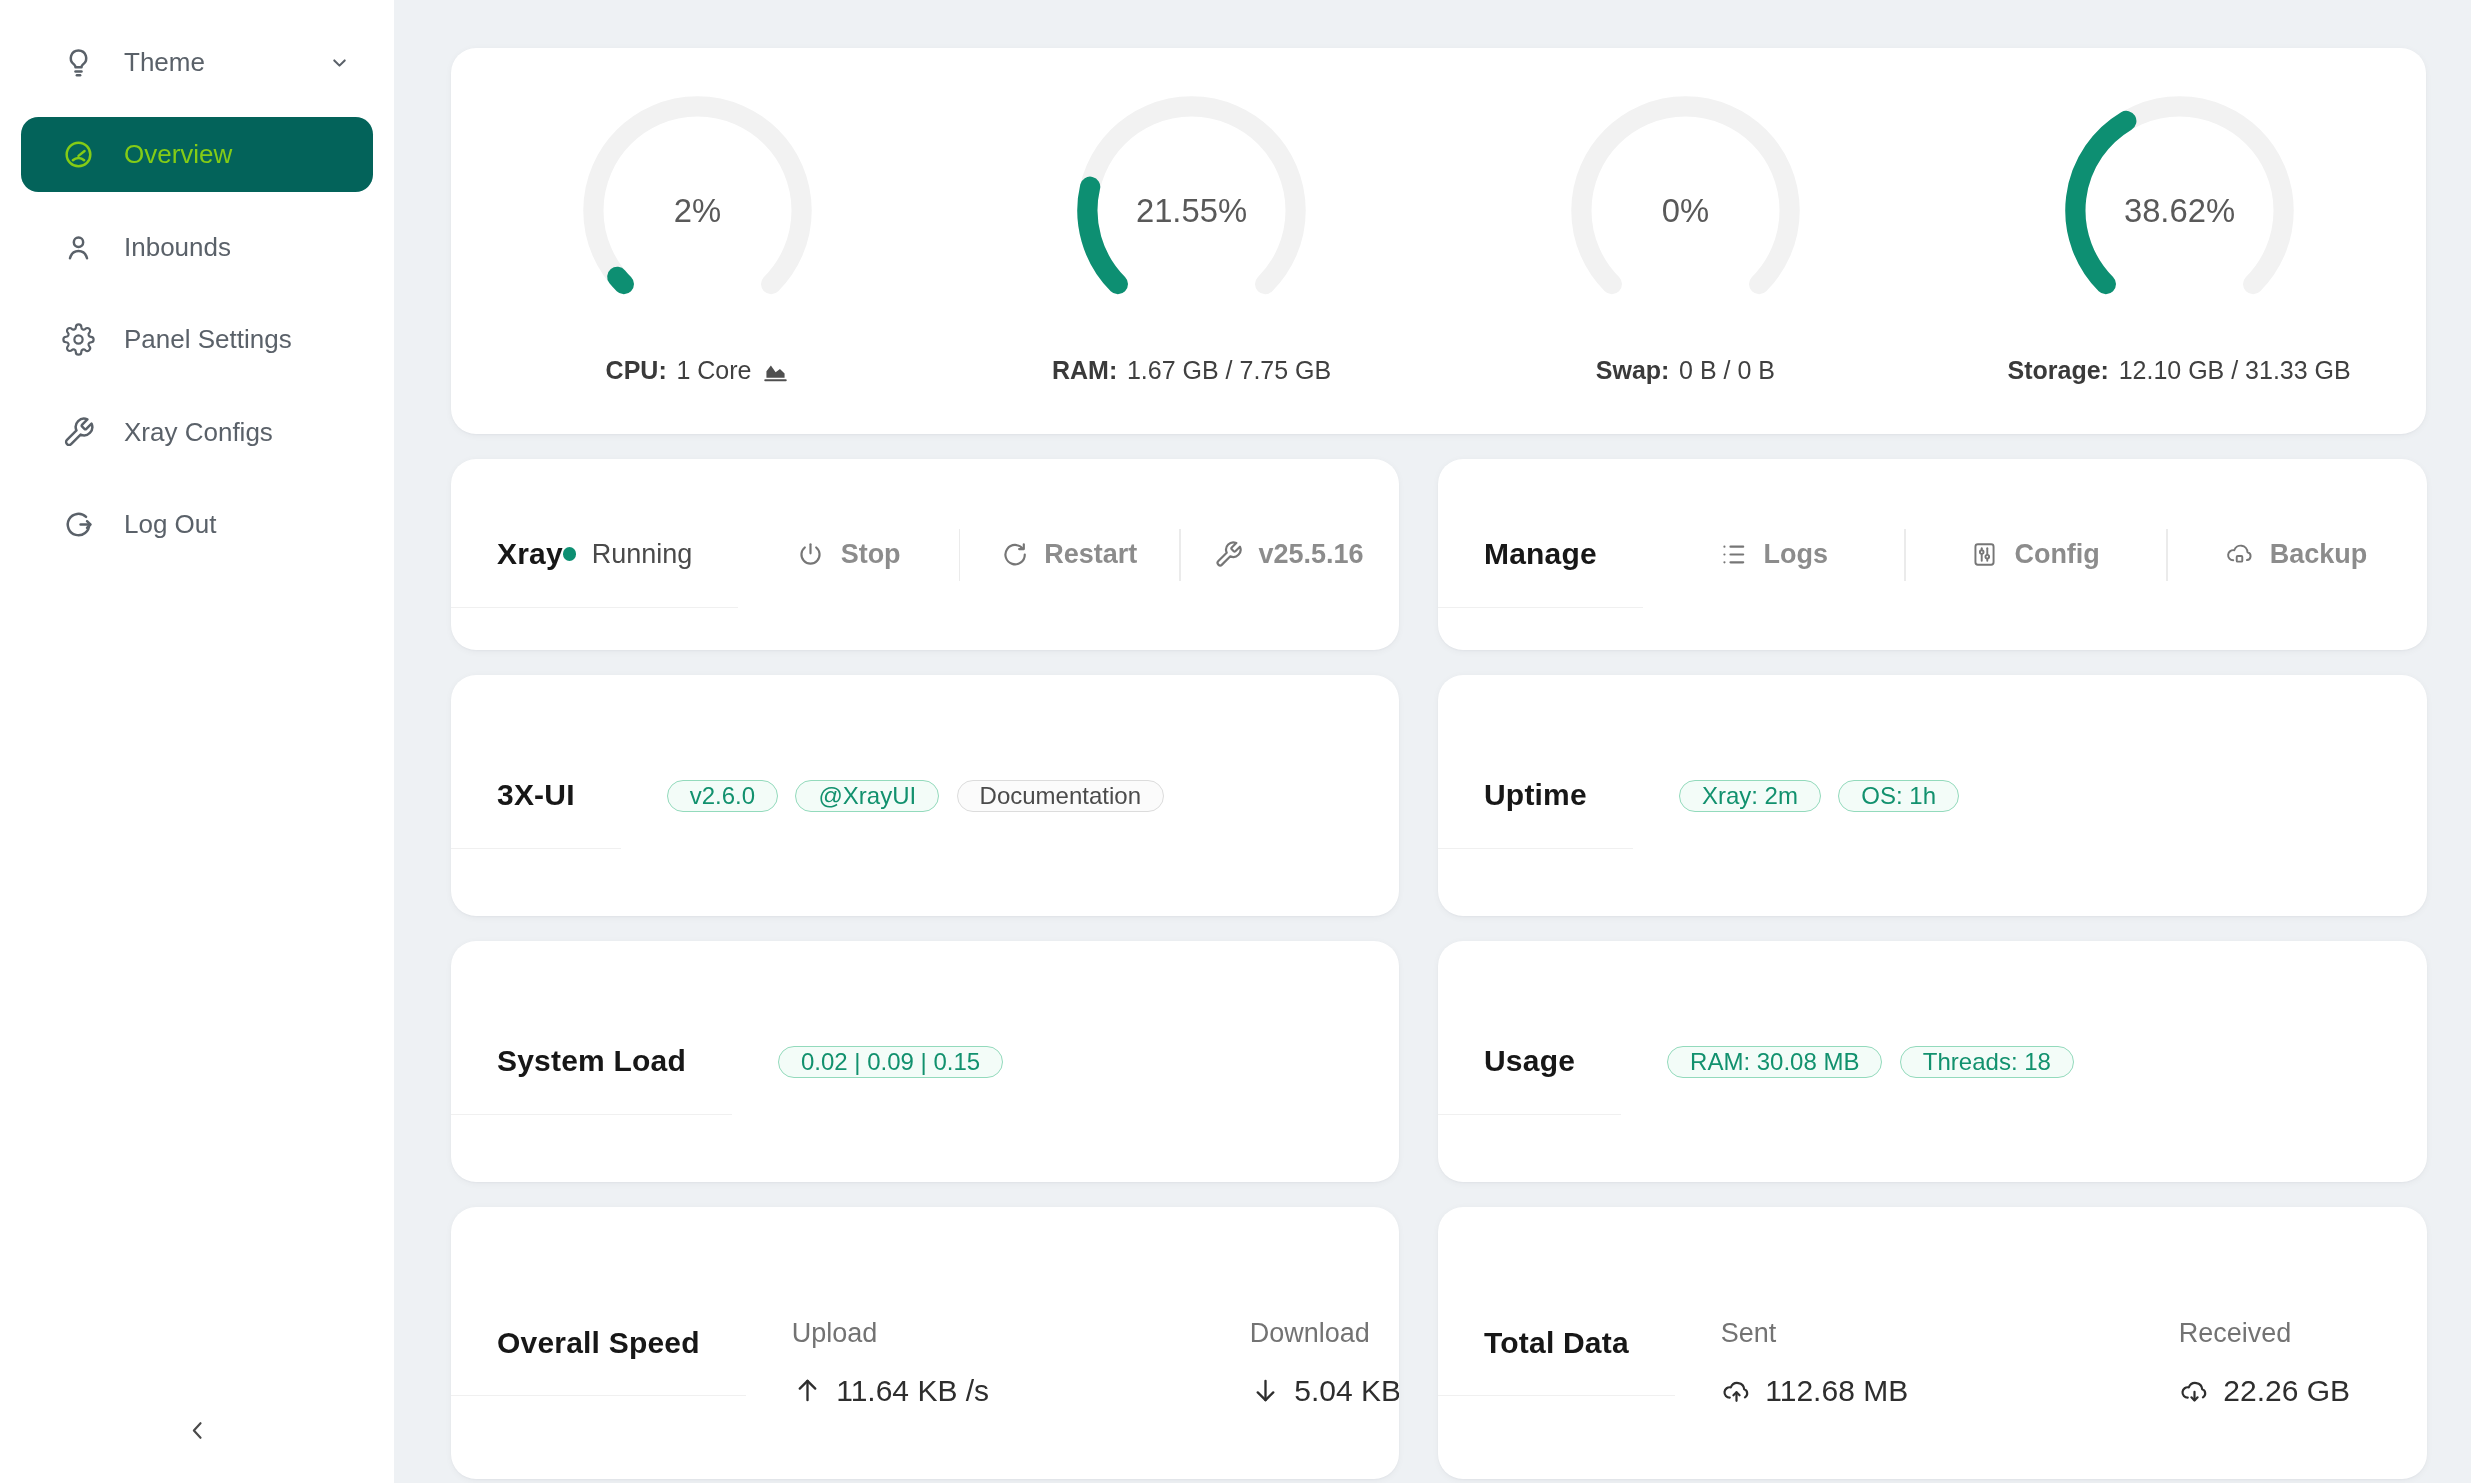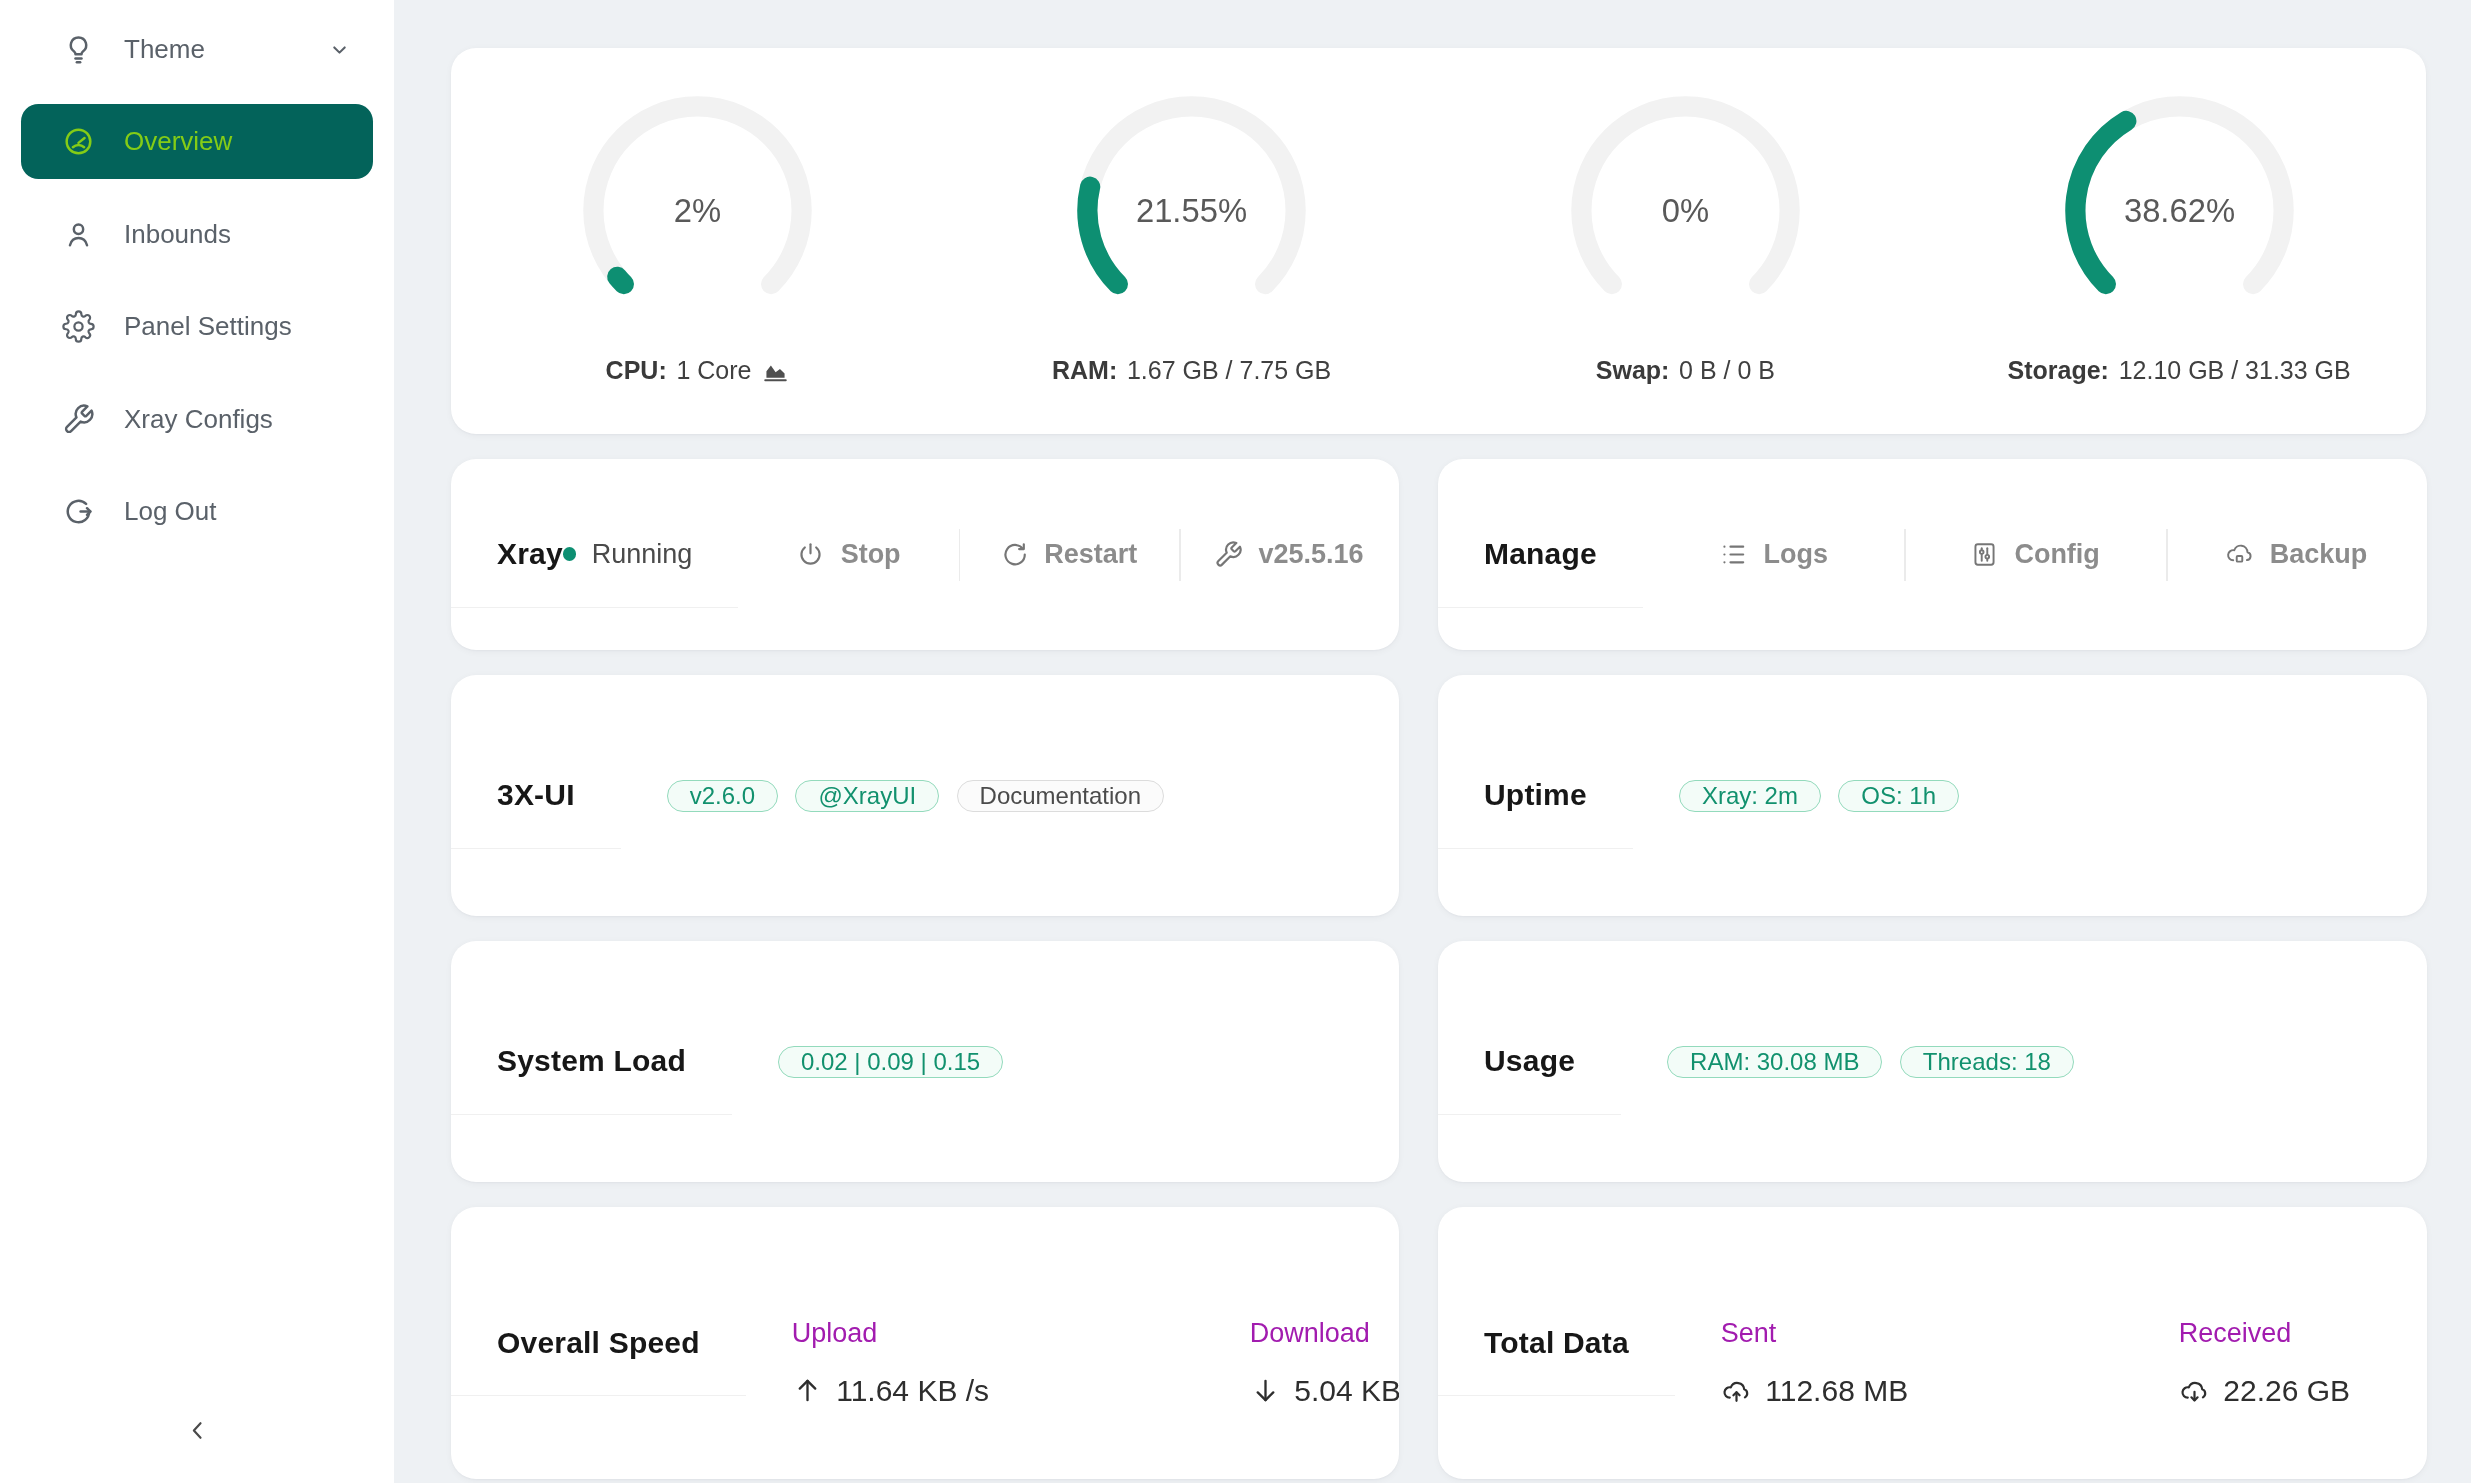"Theme" .nav { padding: 12px 21px 0 21px -> 25px 21px 0 21px }
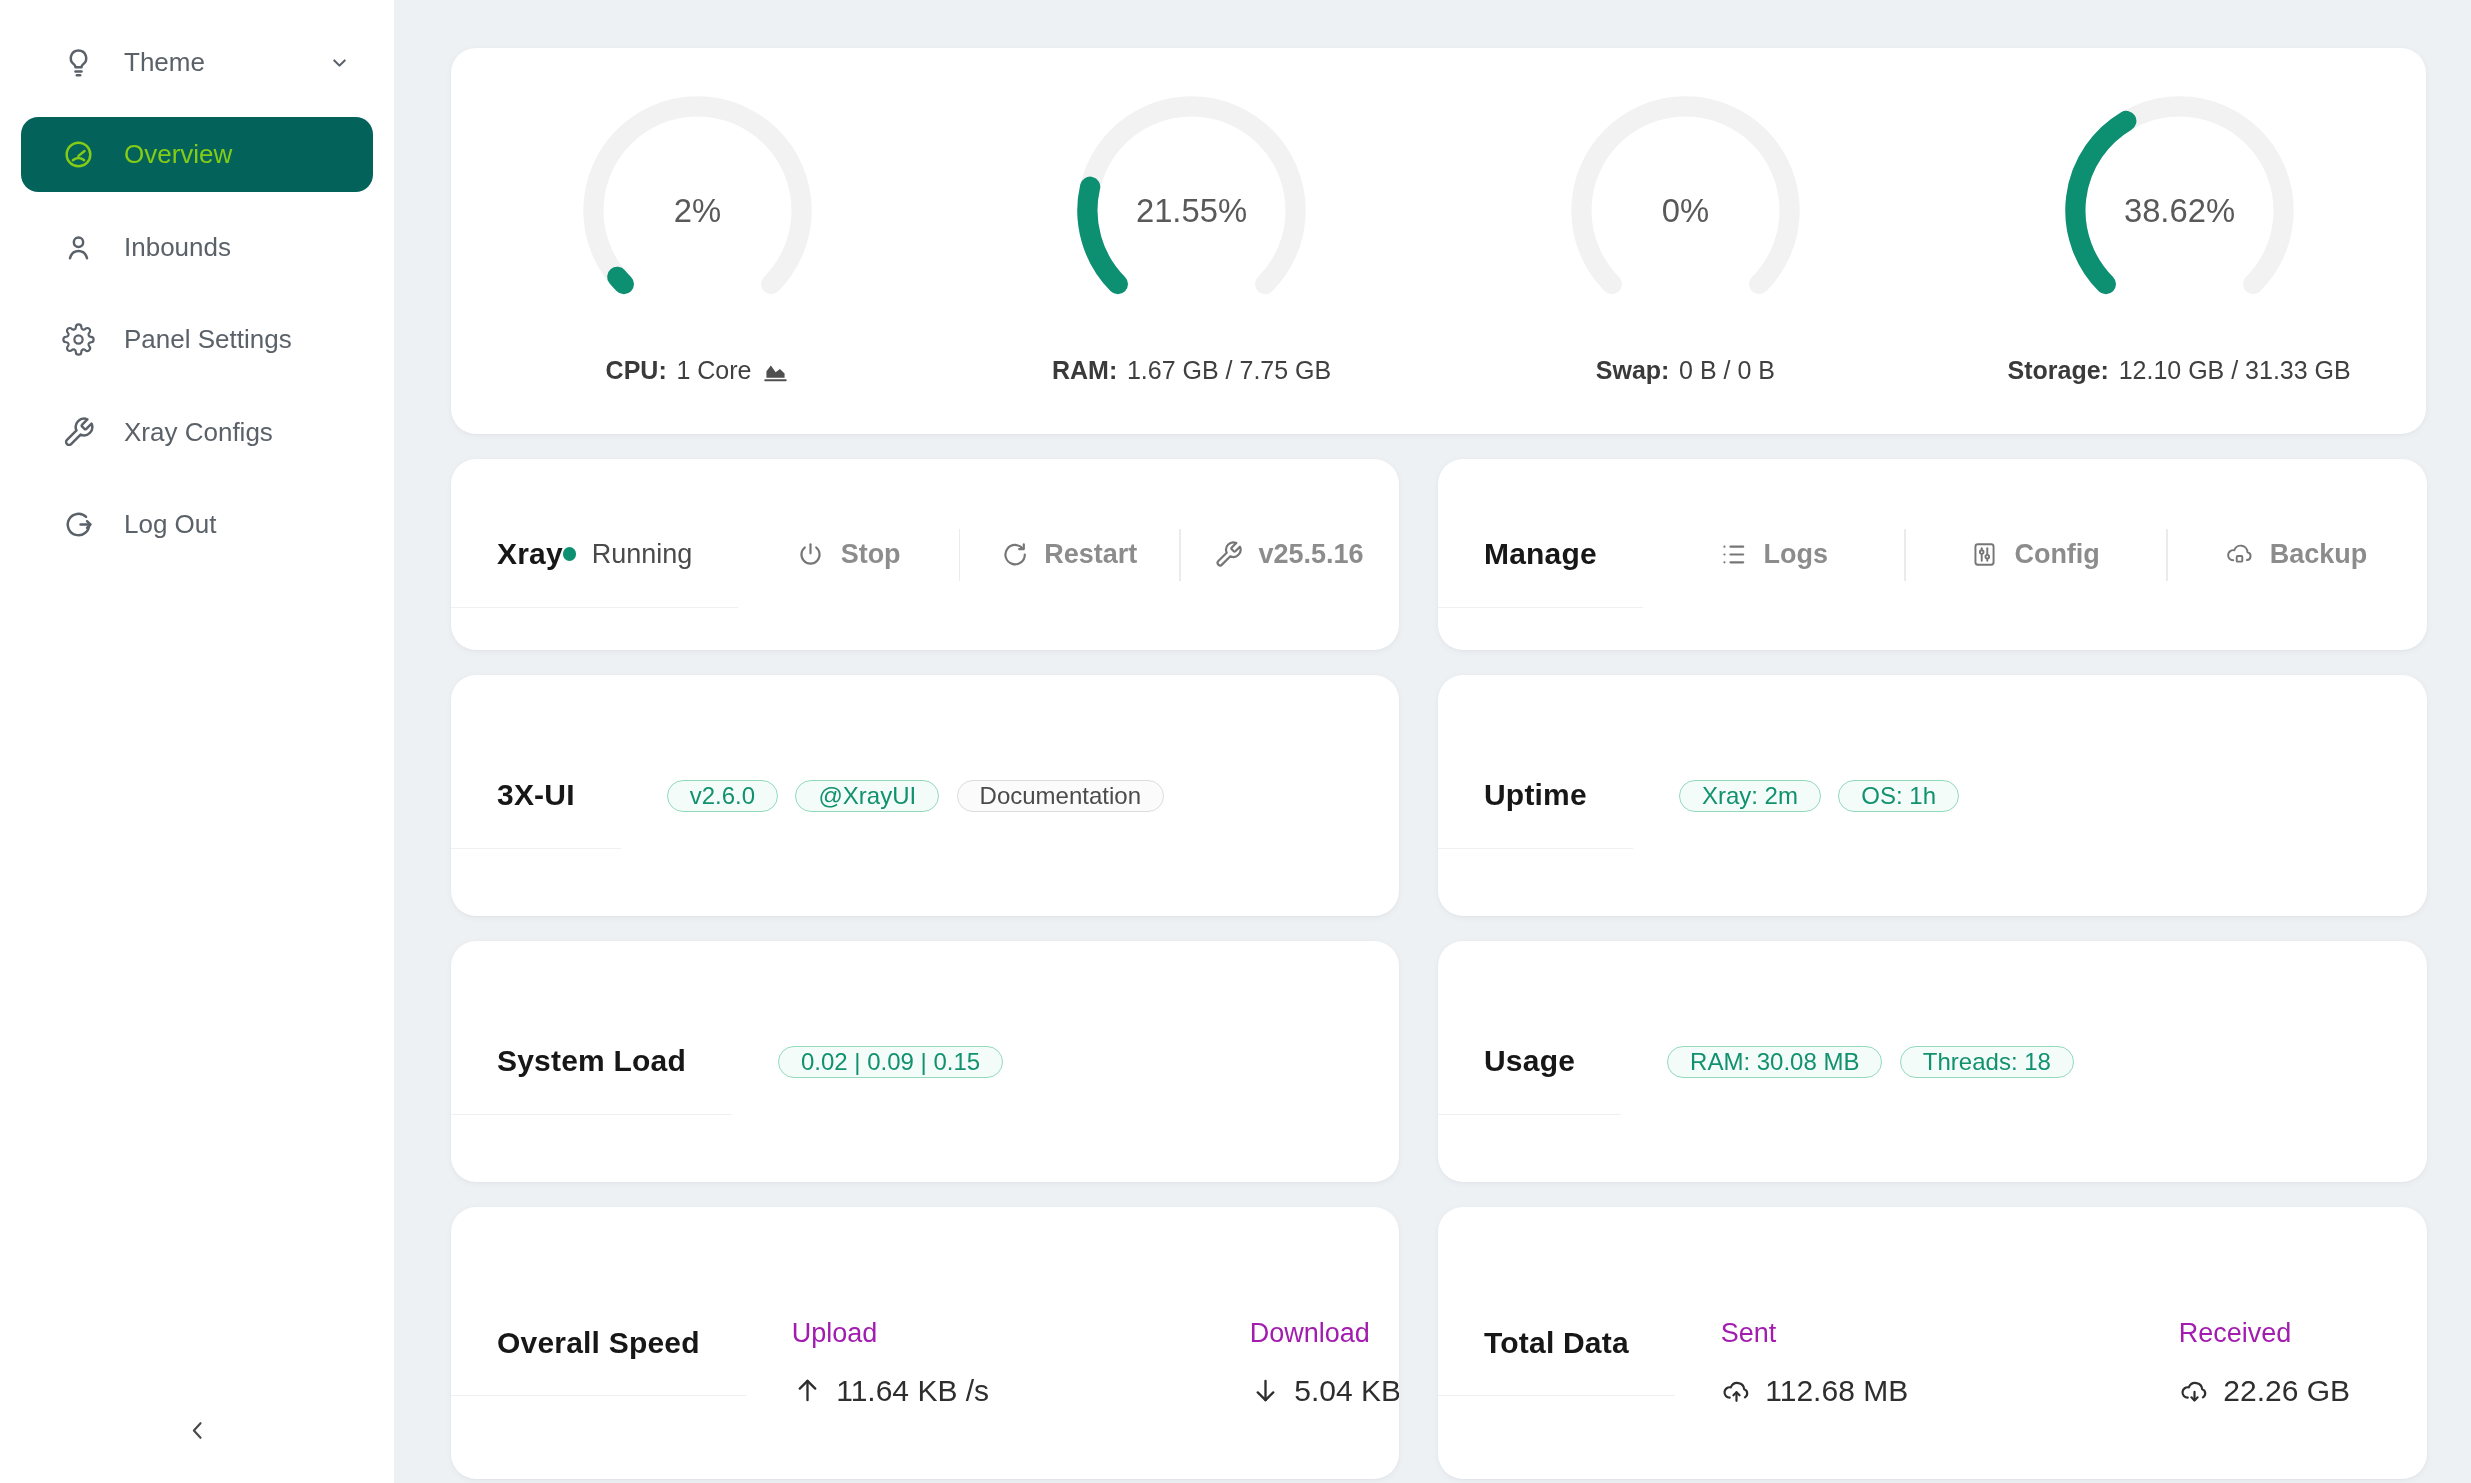"Upload" .stat-label { color: #a21caf -> #737373 }
